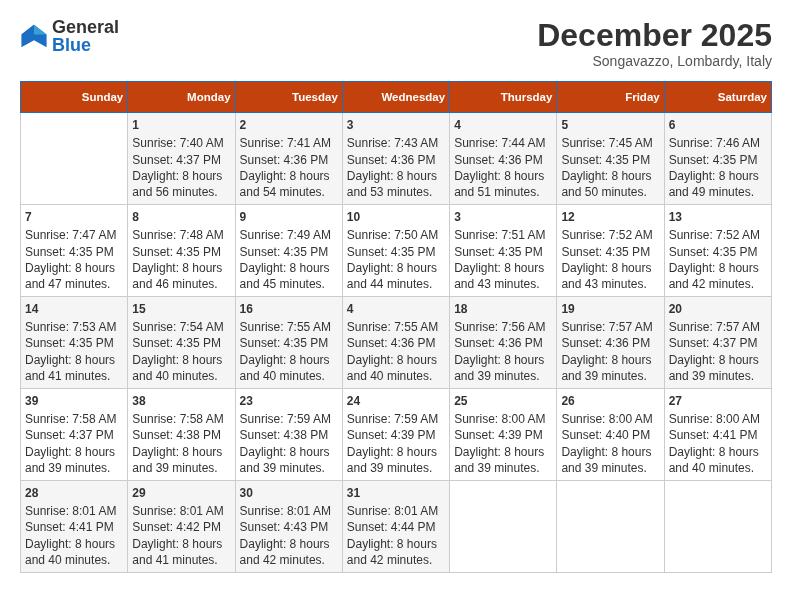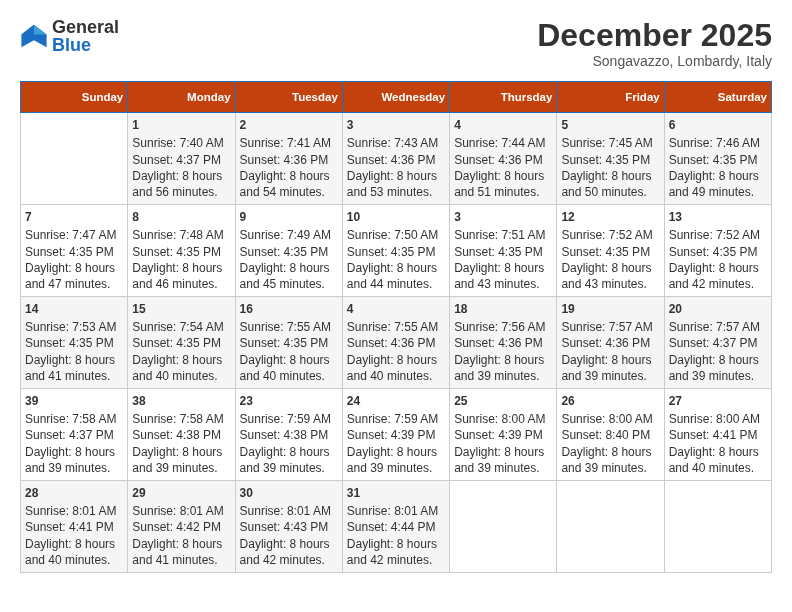"Sunset: 8:40 PM" div { text: 8:40 -> 4:40 }
